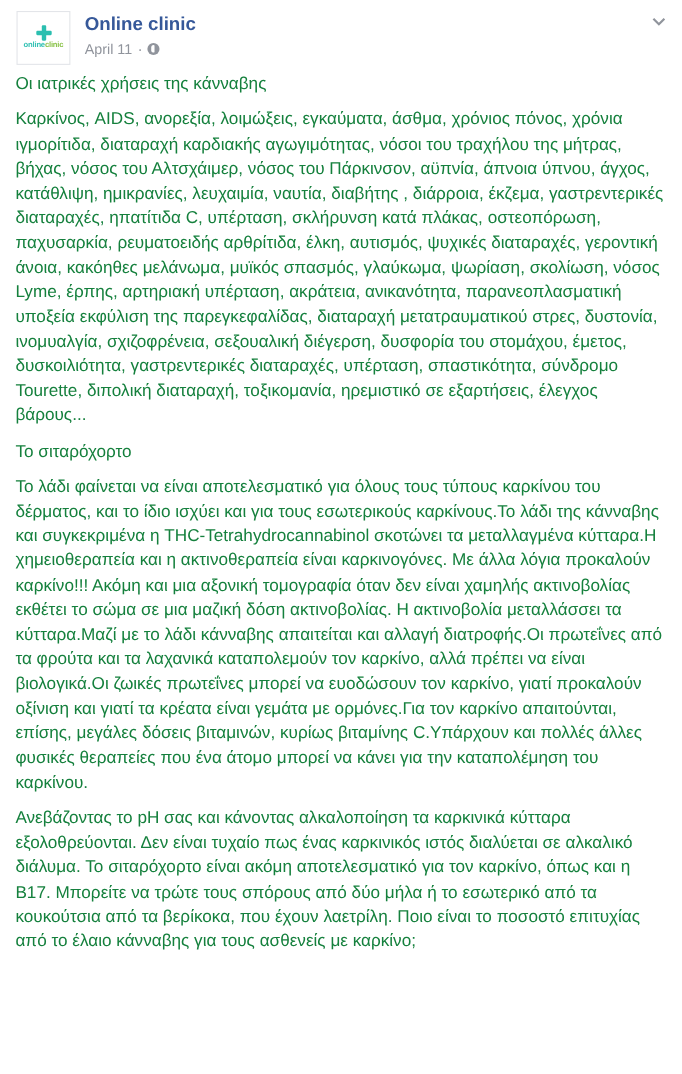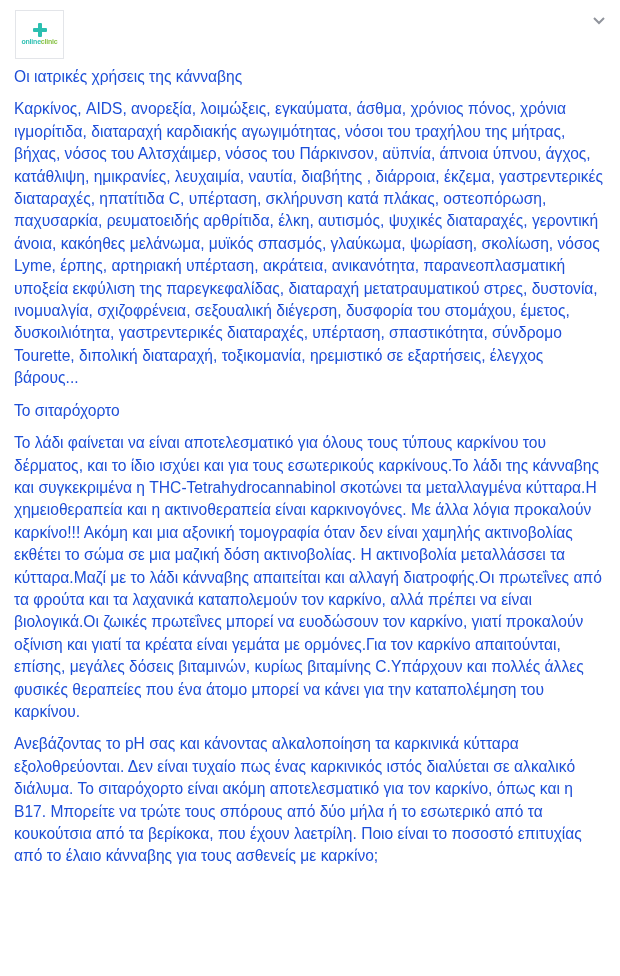"Online clinic" div.meta { html: none -> <div> <div>Online clinic</div> <div> <span>April 11</span> <span>·</span> <span></span> </div> </div> }
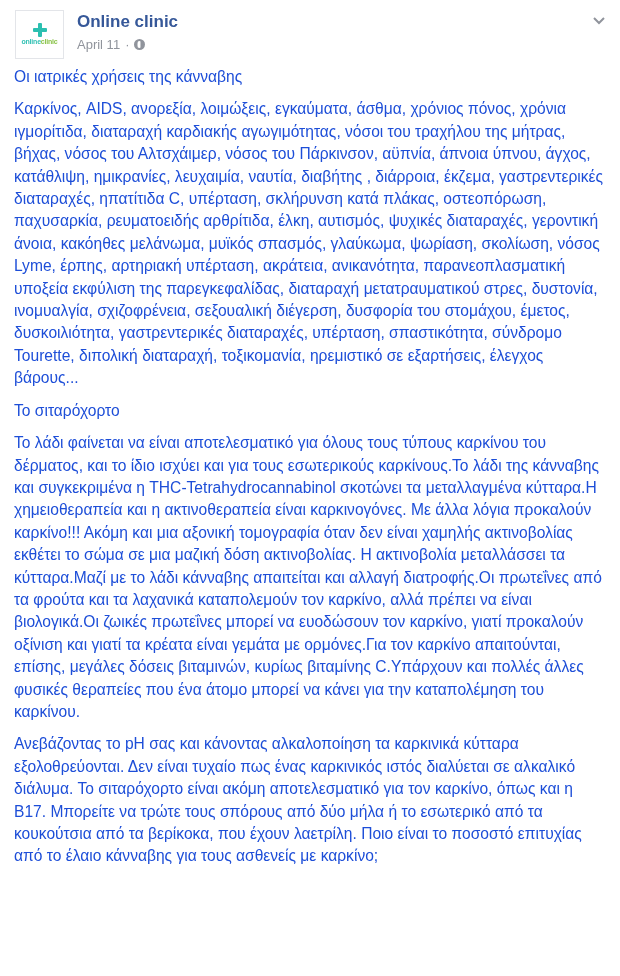"Οι ιατρικές χρήσεις της κάνναβης" .body-text { color: #1d4ed8 -> #15803d }
